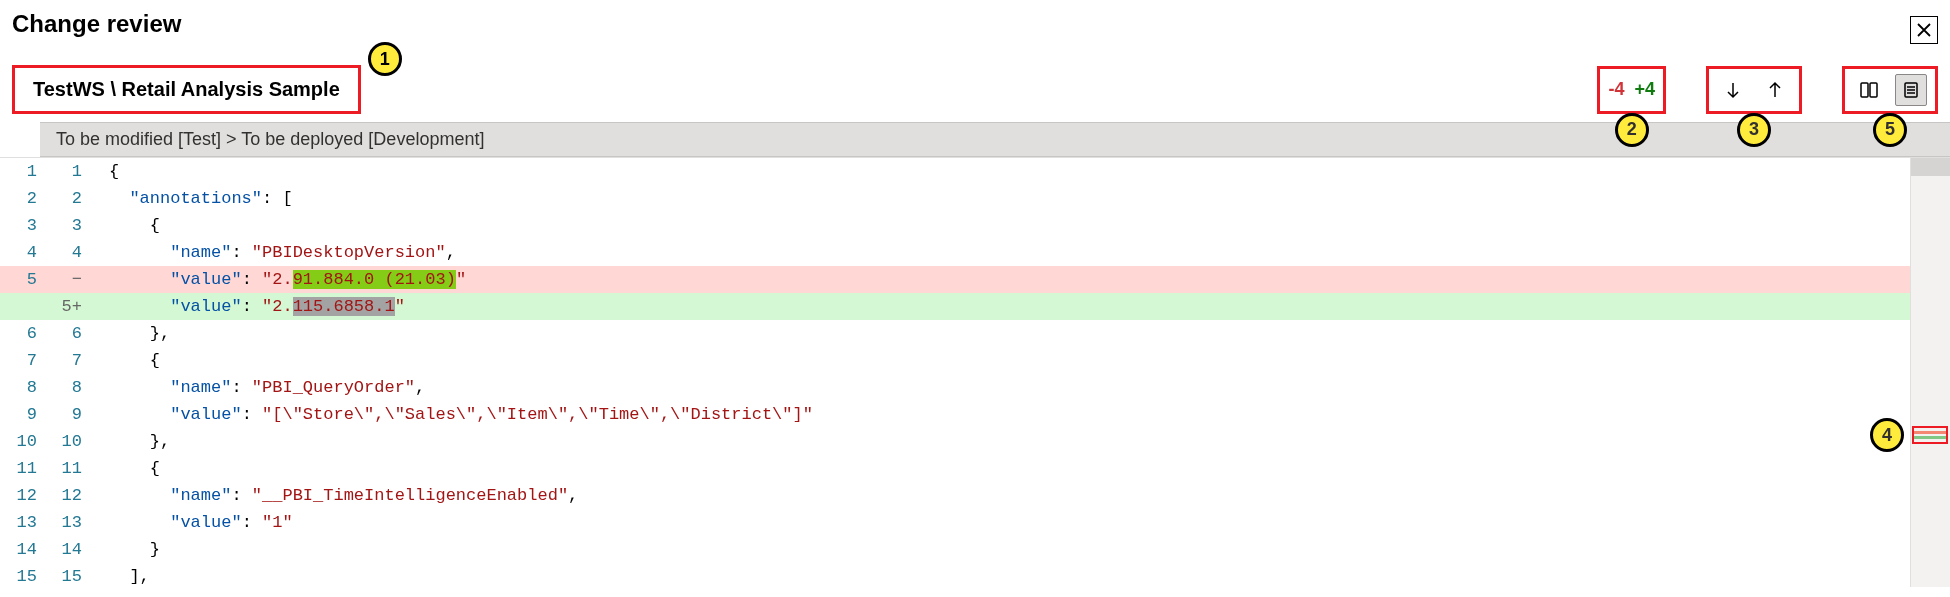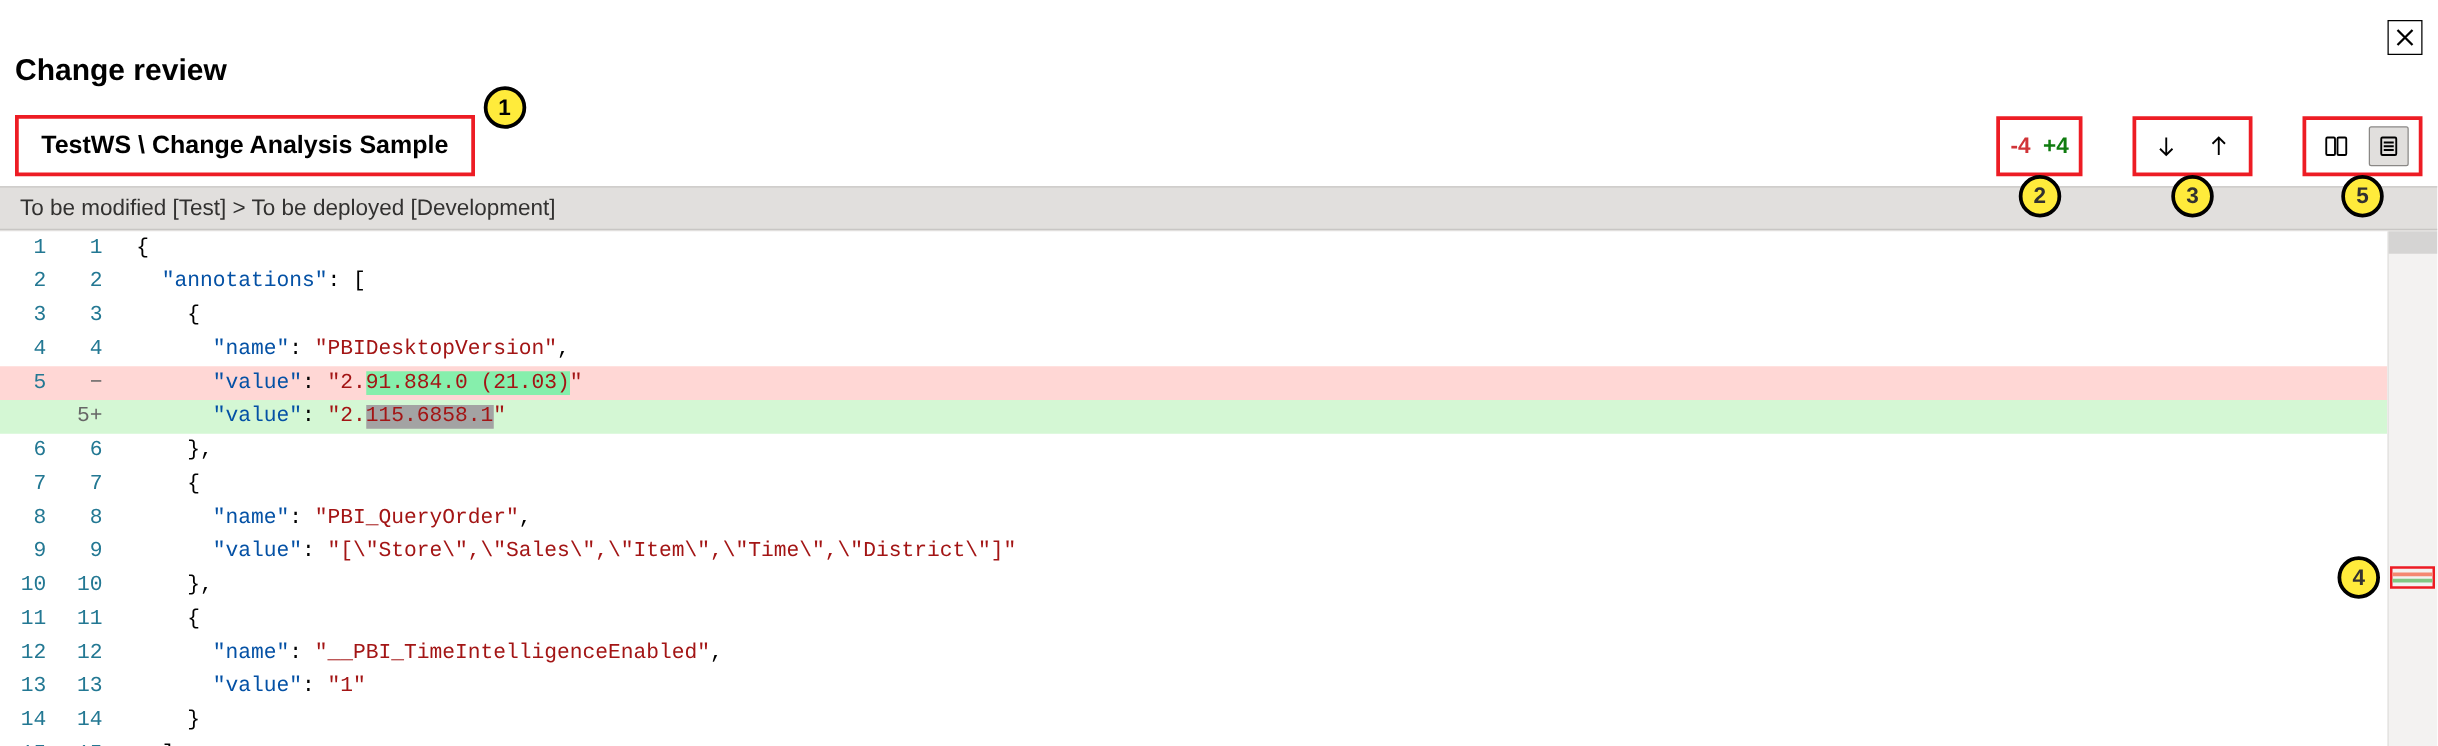"Change review" .header-title { margin-top: 33px -> none }
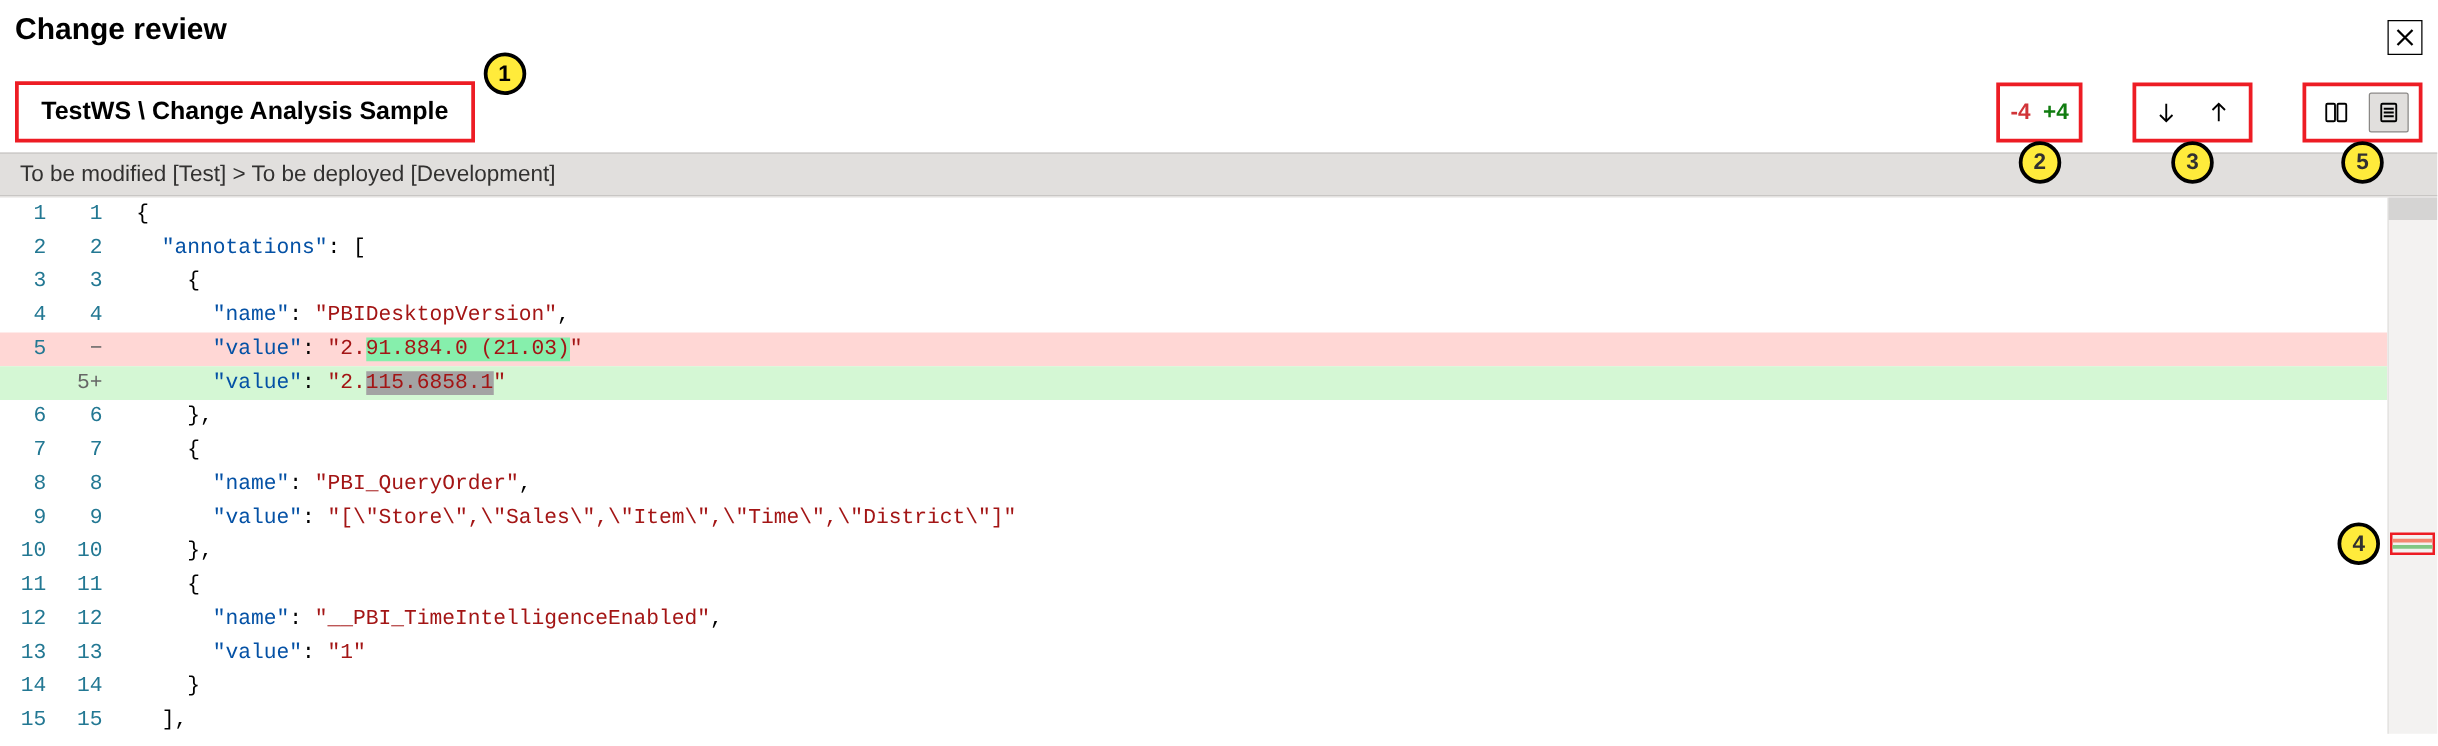"TestWS \ Change Analysis Sample" span { text: Change -> Retail }
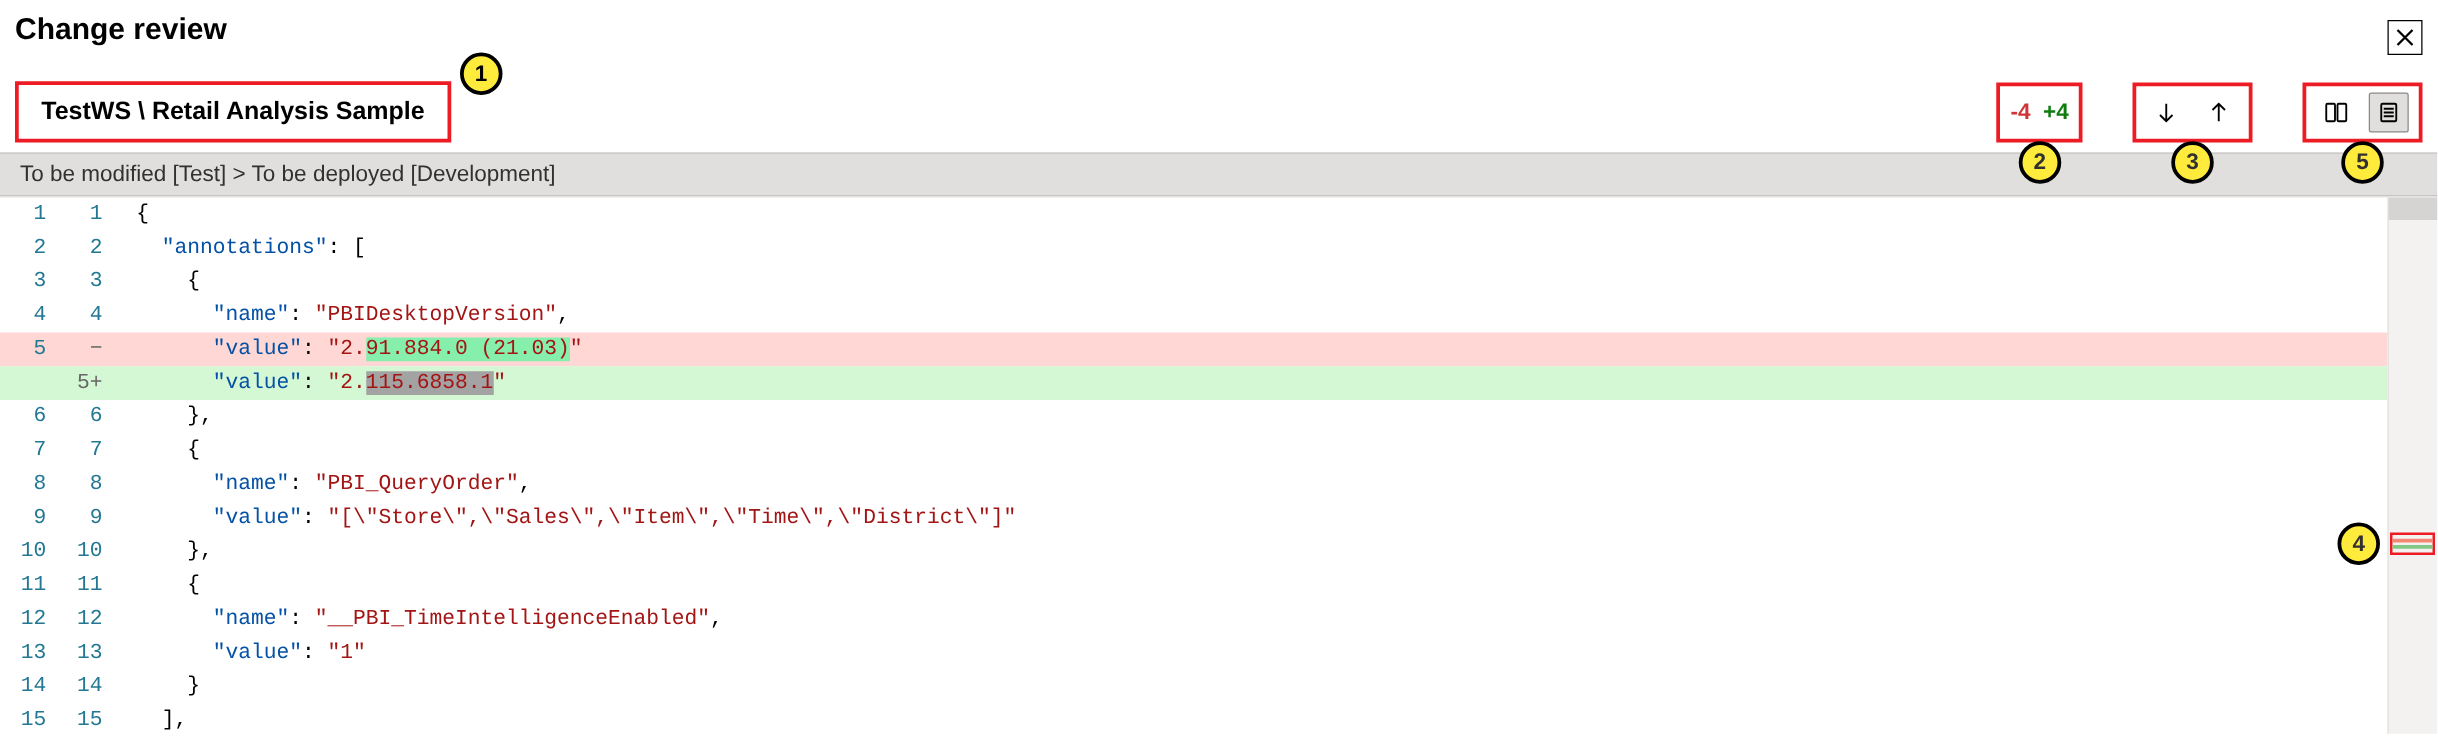"To be modified [Test] >" .pathbar { margin-left: none -> 40px }
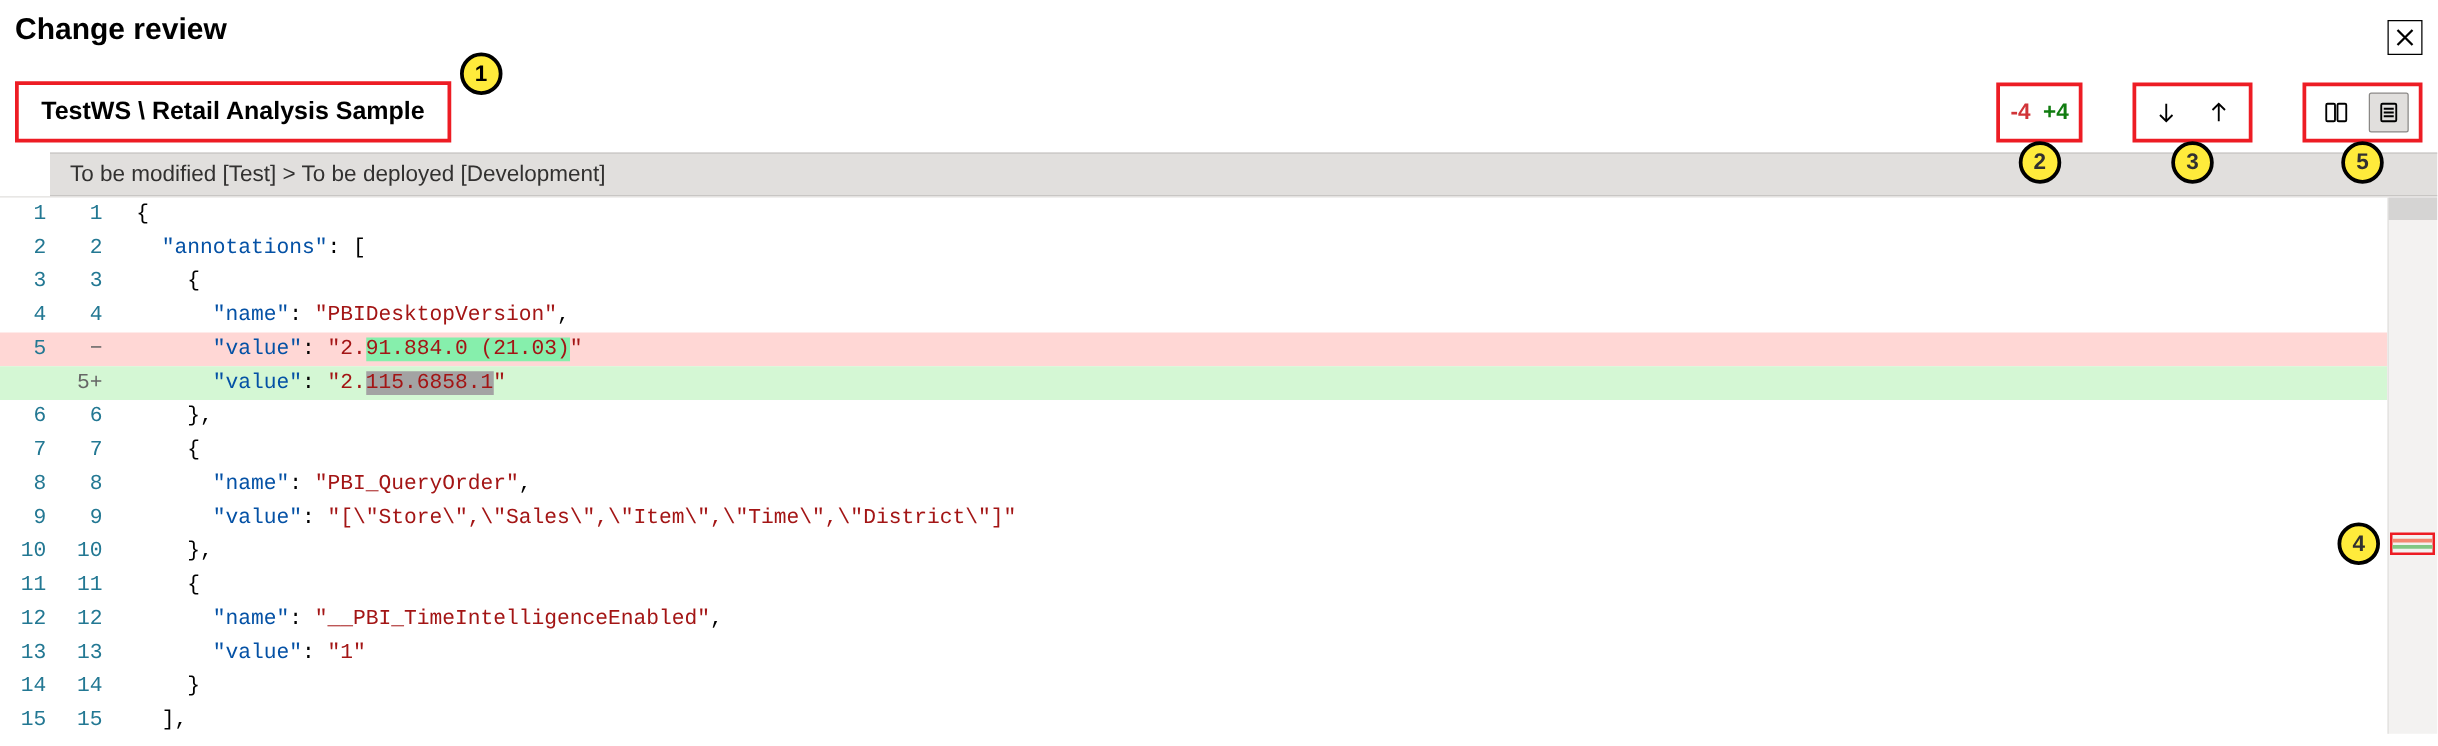"91.884.0 (21.03)" .tok-hl-del { background: #86efac -> #84cc16 }
